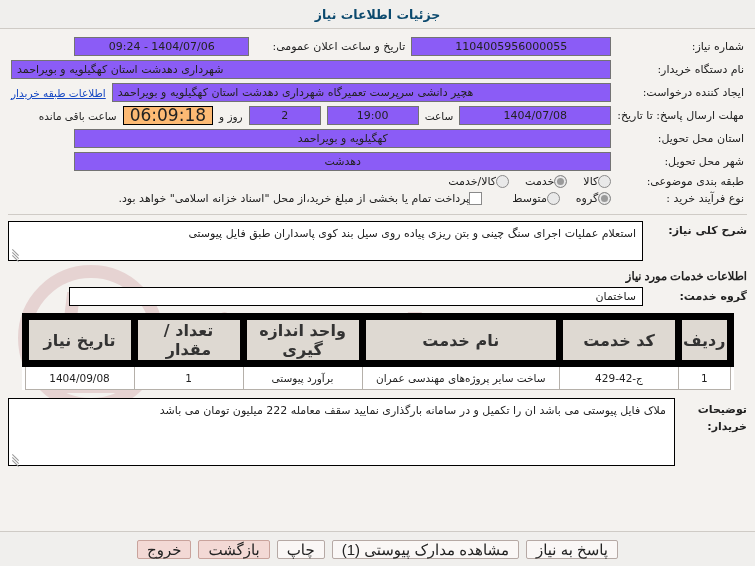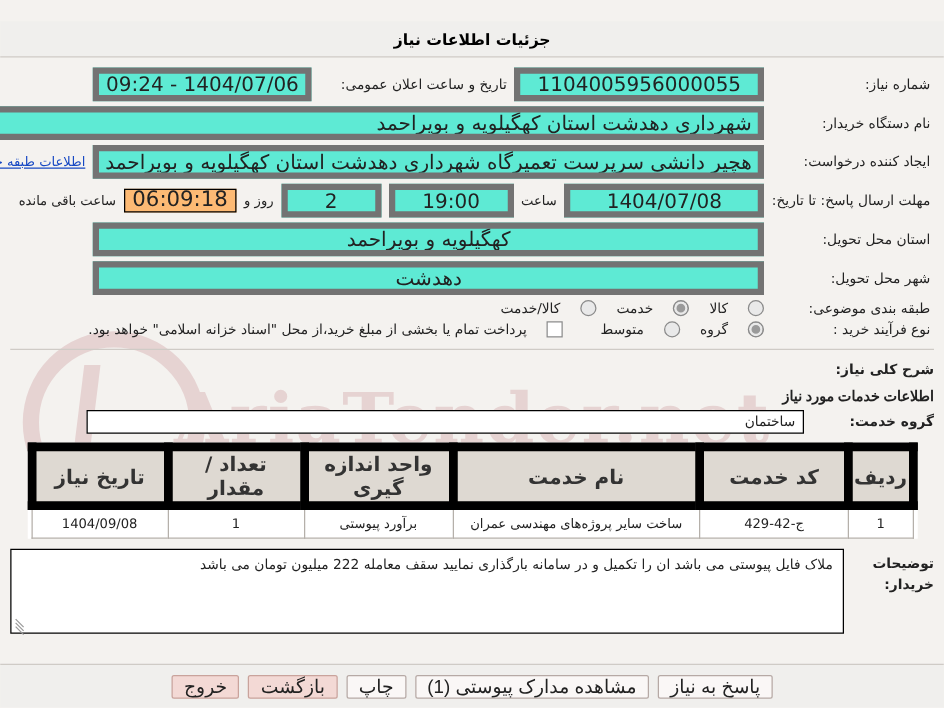"جزئیات اطلاعات نیاز" .titlebar { color: #000000 -> #0c4a6e; margin-top: 17px -> none }
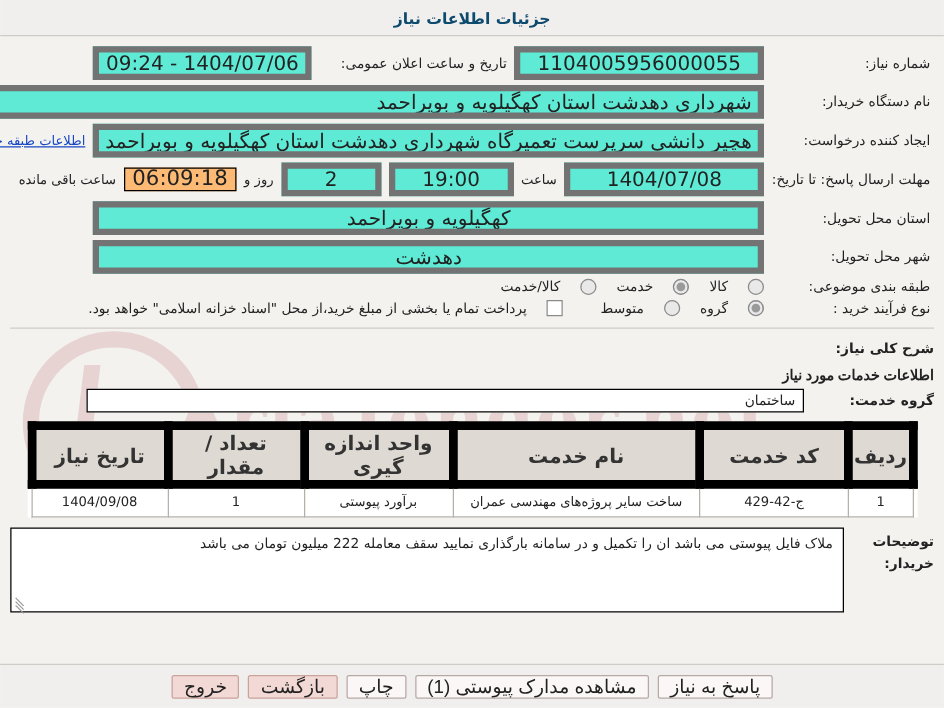"1404/07/06 - 09:24" .fld { background: #5eead4 -> #8b5cf6; border: 5px solid #737373 -> 1px solid #737373; font-size: 16px -> 11px }
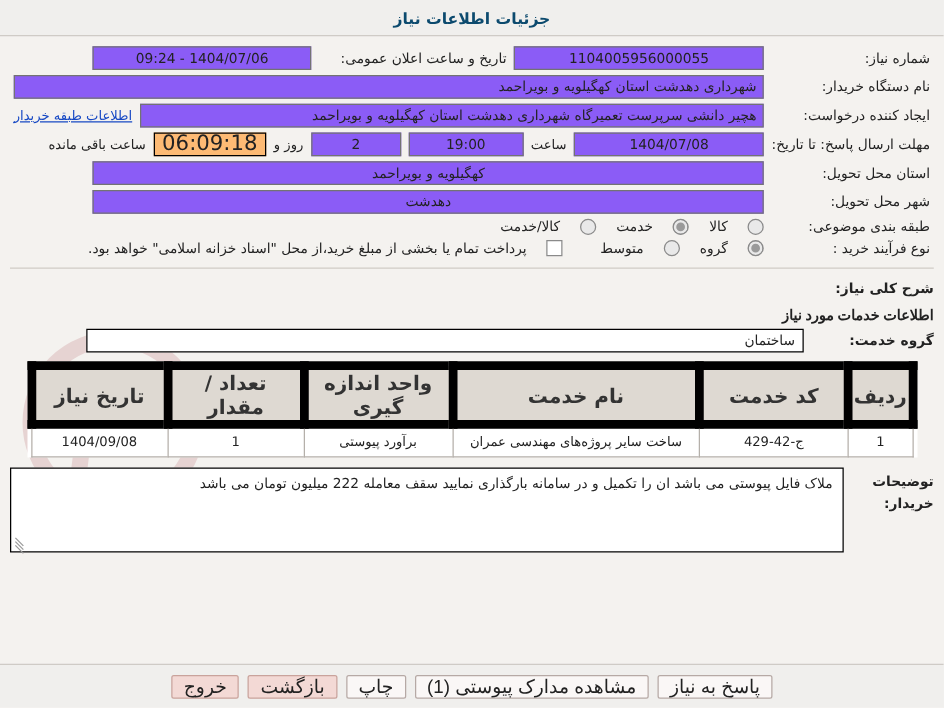"شهرداری دهدشت استان کهگیلویه و" .fld.rt { text-align: right -> left }
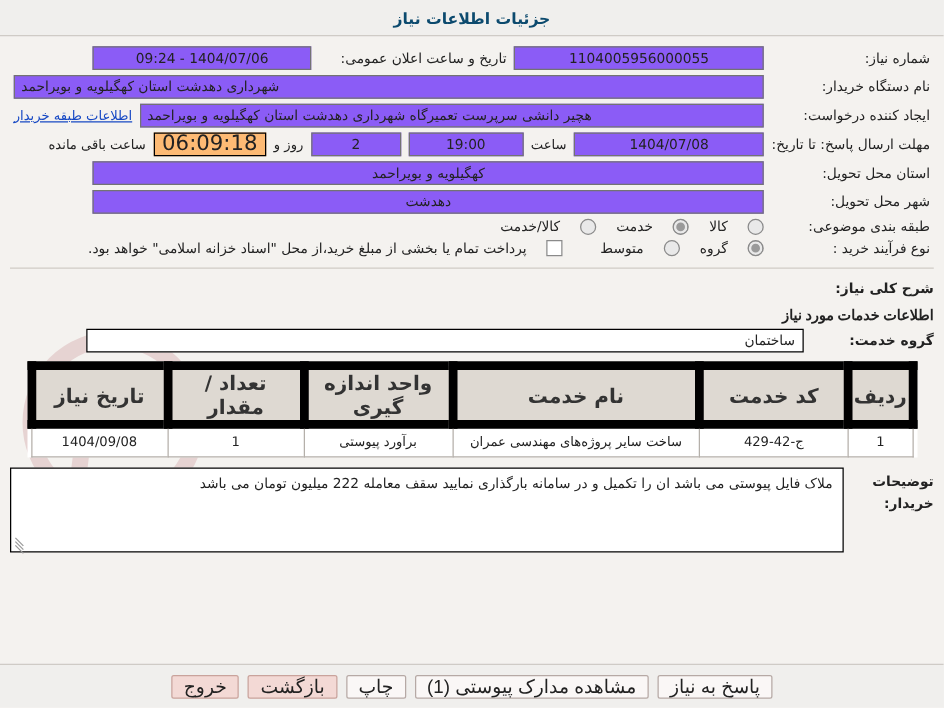"کالا/خدمت" .radio-item { gap: 16px -> 0 }
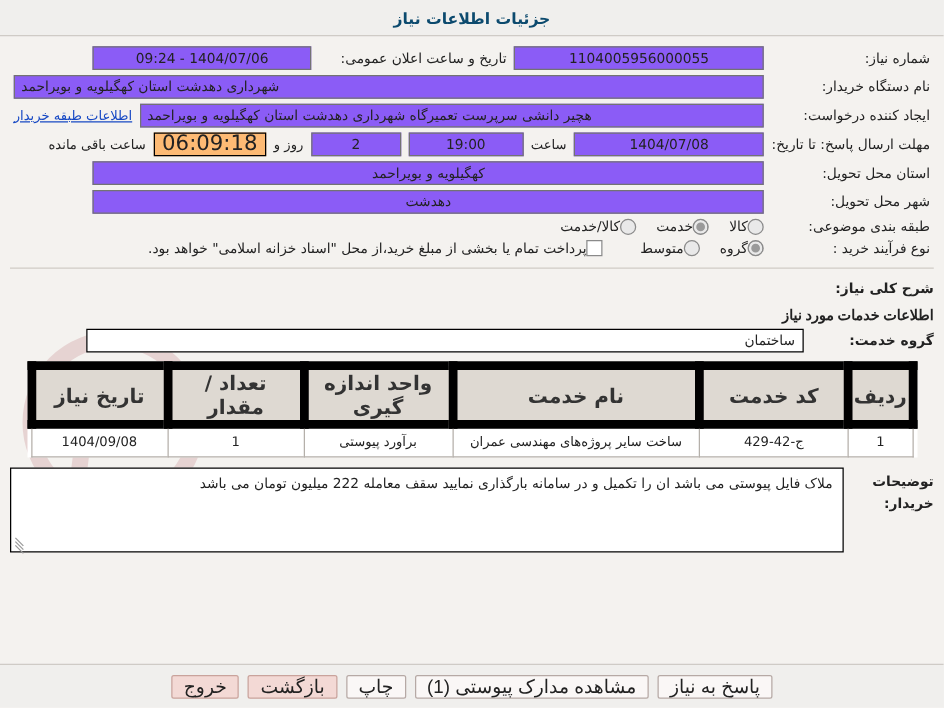"استعلام عملیات اجرای سنگ چینی" div.sec-box { html: none -> <div> <span>استعلام عملیات اجرای سنگ چینی و بتن ریزی پیاده روی سیل بند کوی پاسداران طبق فایل پیوستی</span> <span> <i></i> <i></i> <i></i> </span> </div> }
